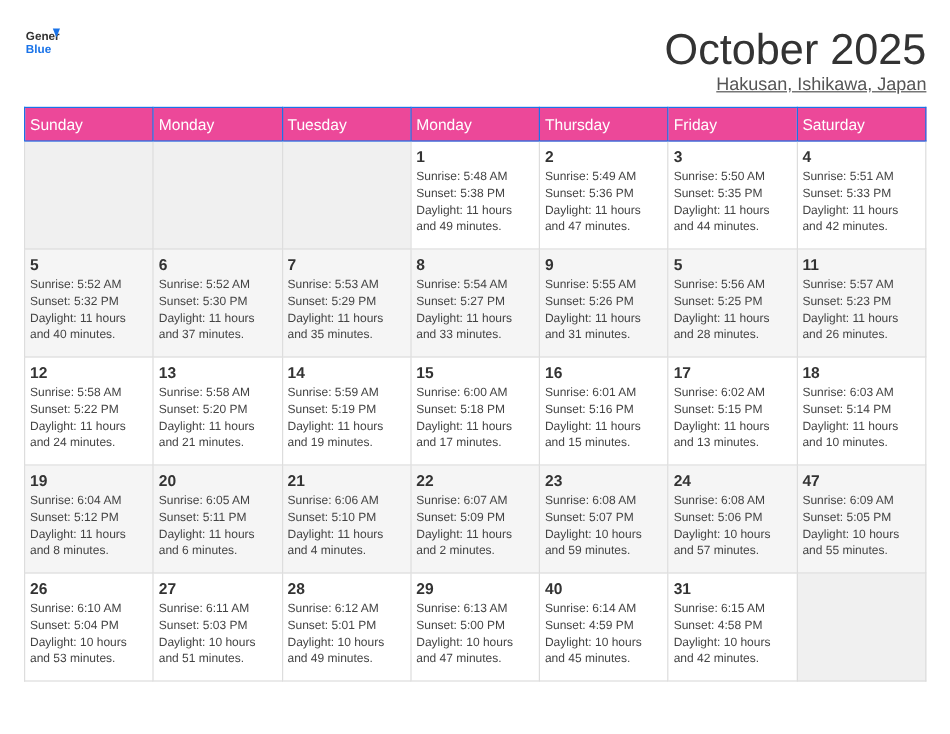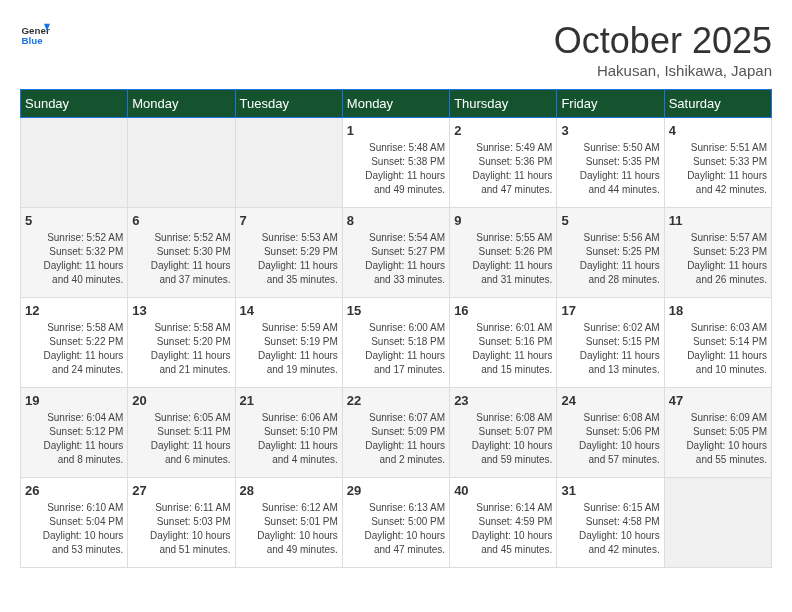"Hakusan, Ishikawa, Japan" .location { text-decoration: none -> underline }
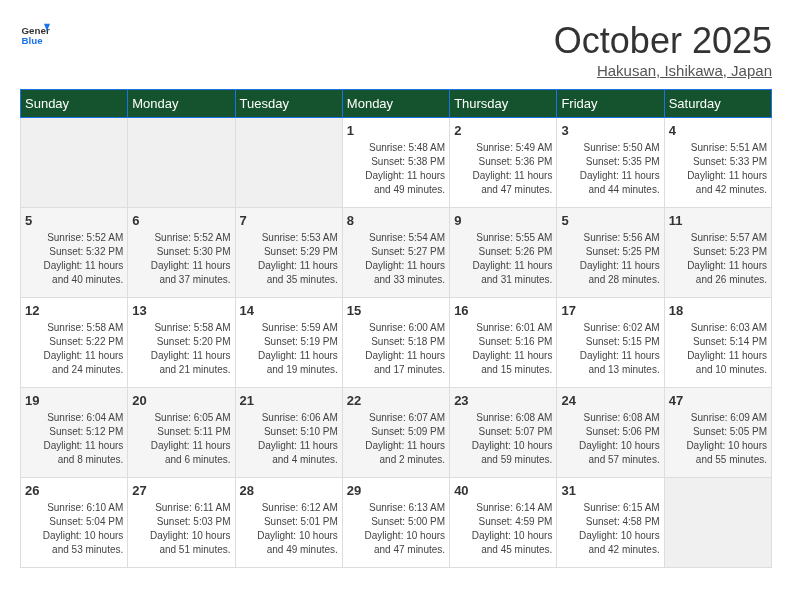"Sunday" thead tr { background-color: #14532d -> #ec4899 }
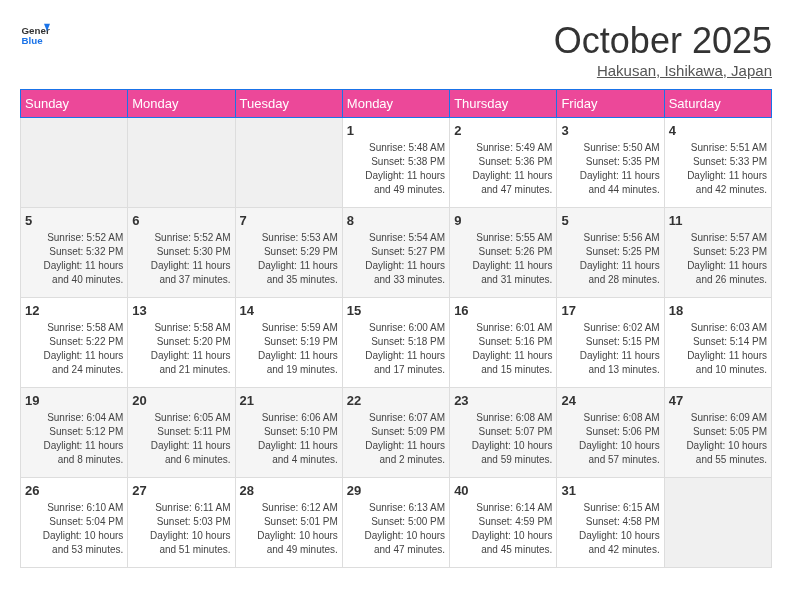"Sunrise: 5:48 AM" .day-info { text-align: right -> none }
